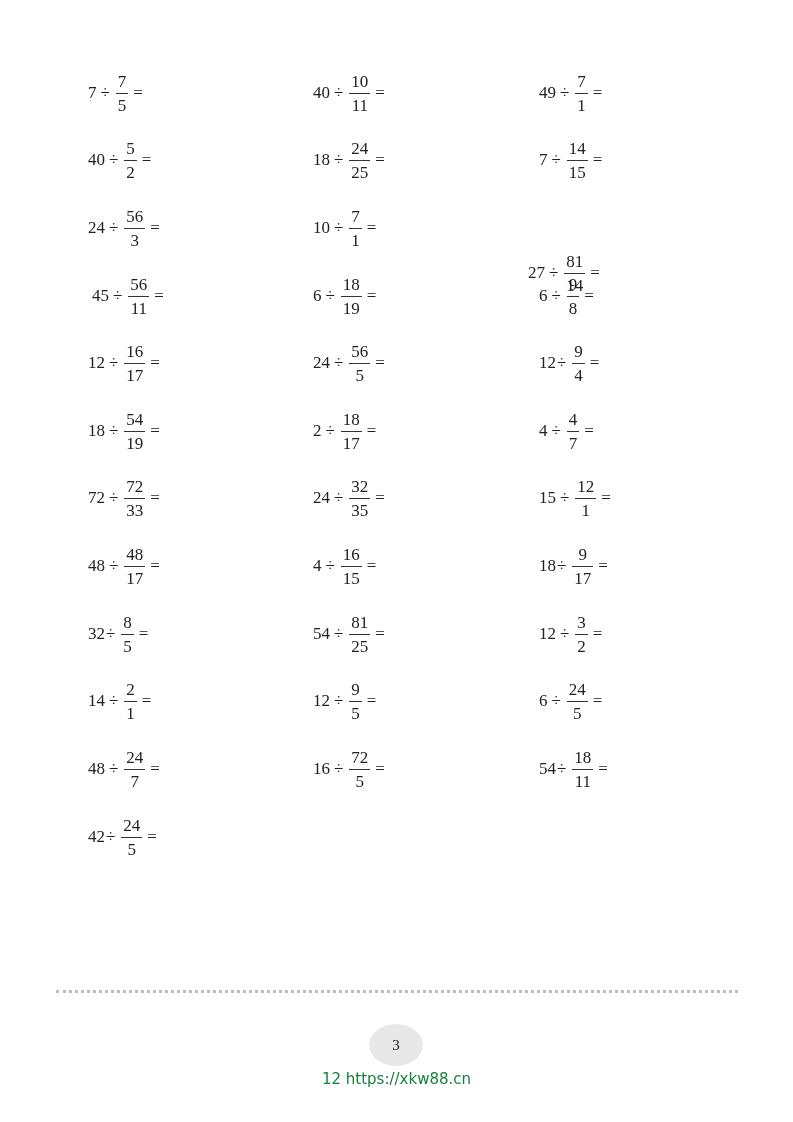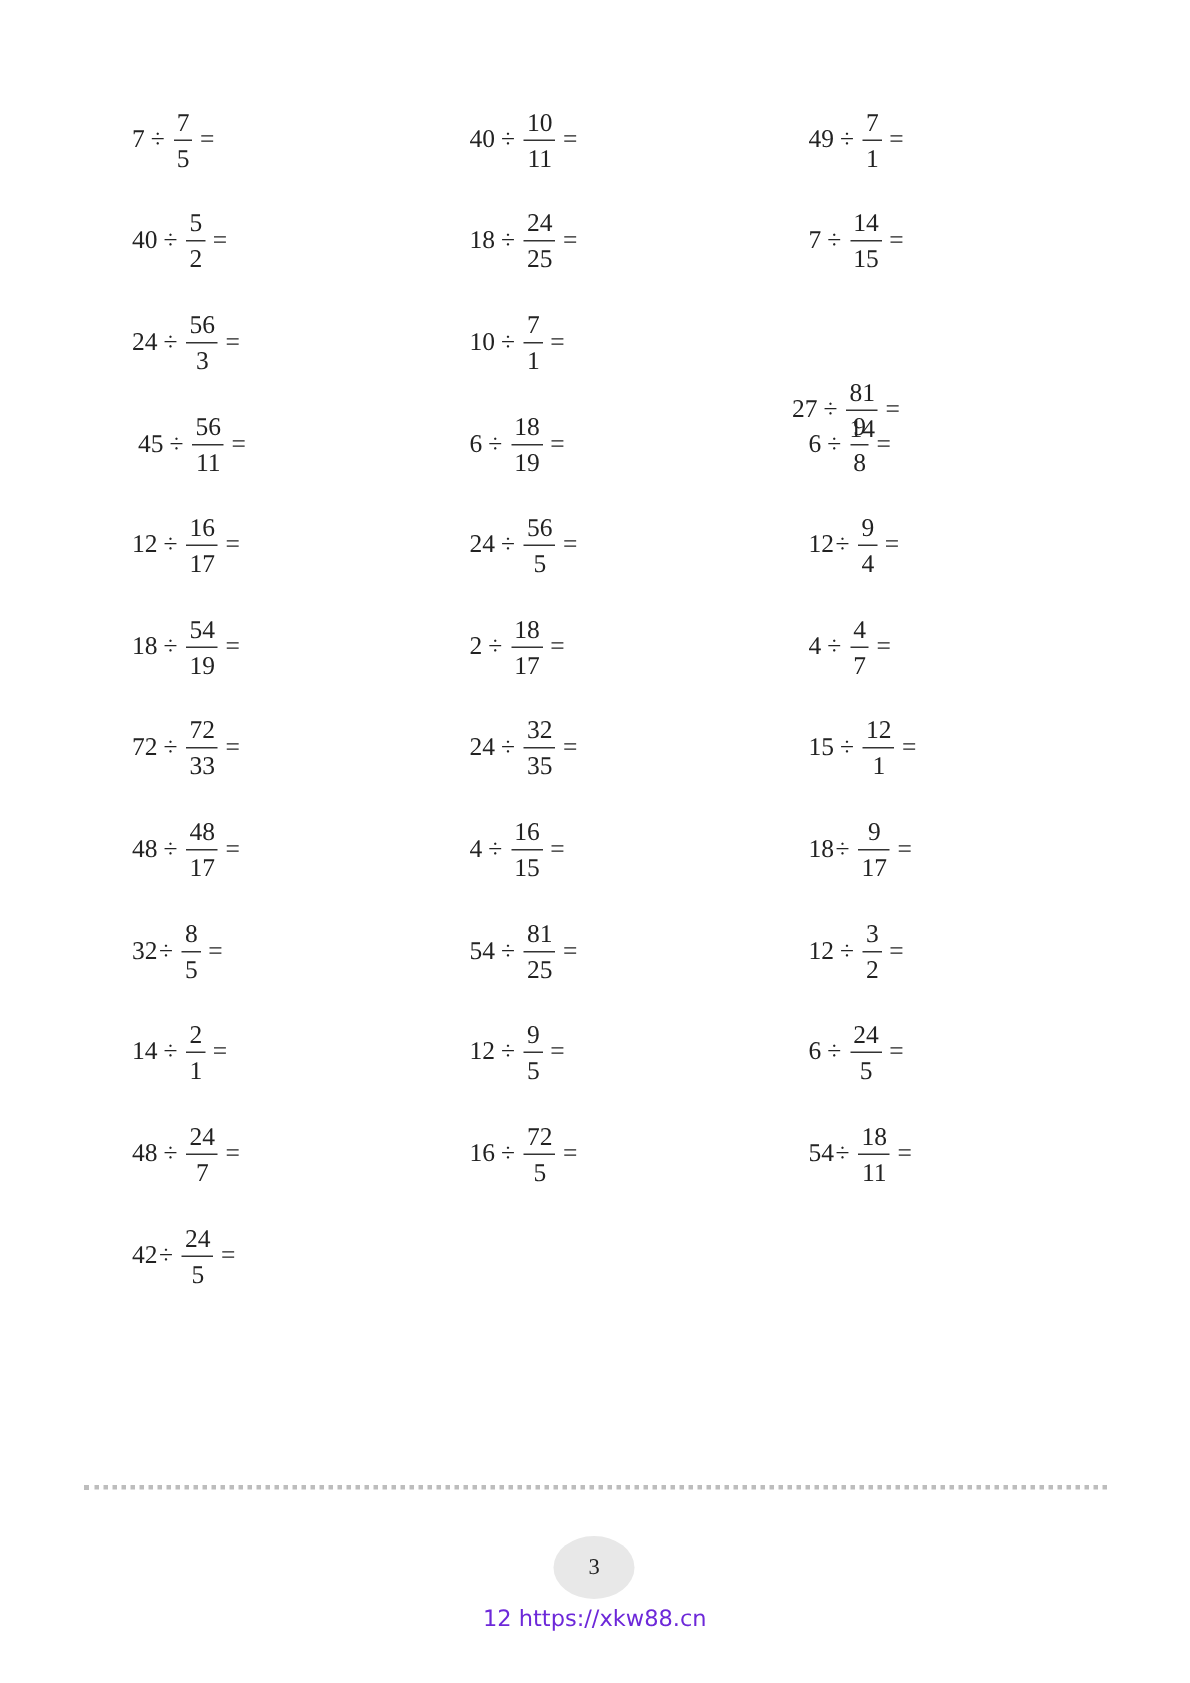"12 https://xkw88.cn" .footer-text { color: #6d28d9 -> #15803d }
